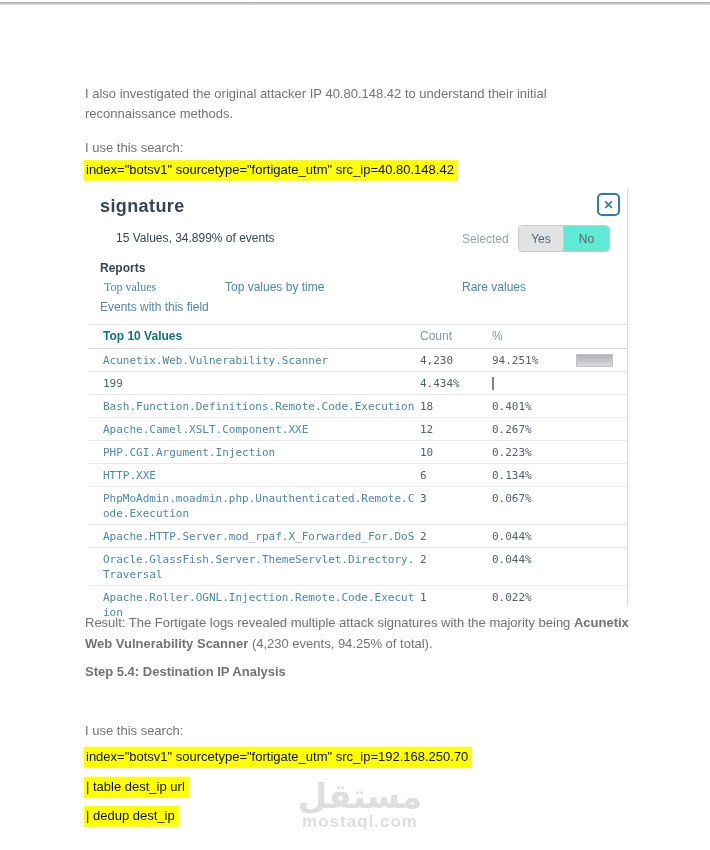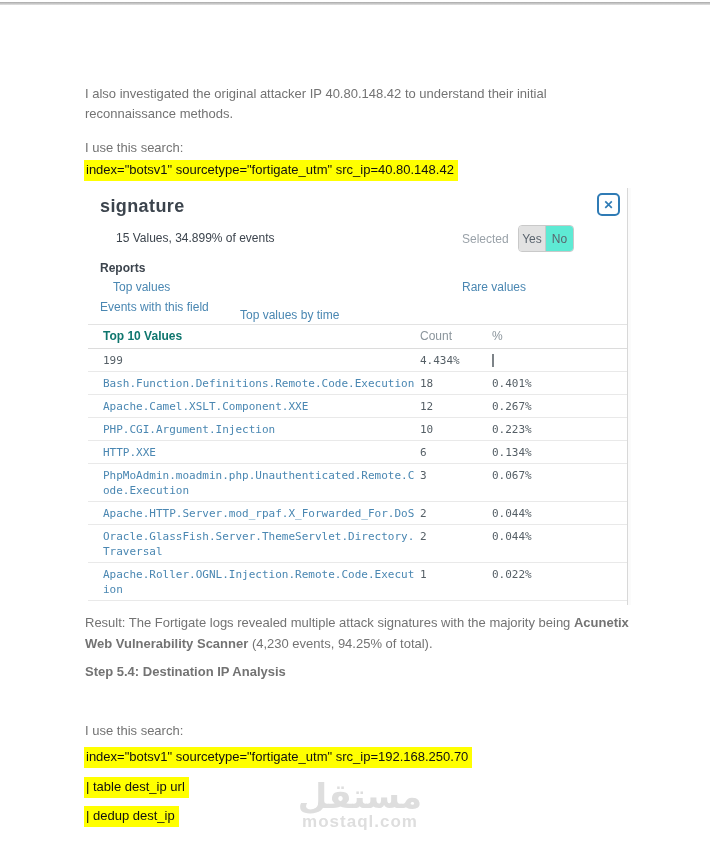"Yes" .toggle-group button { width: 27px -> 45px }
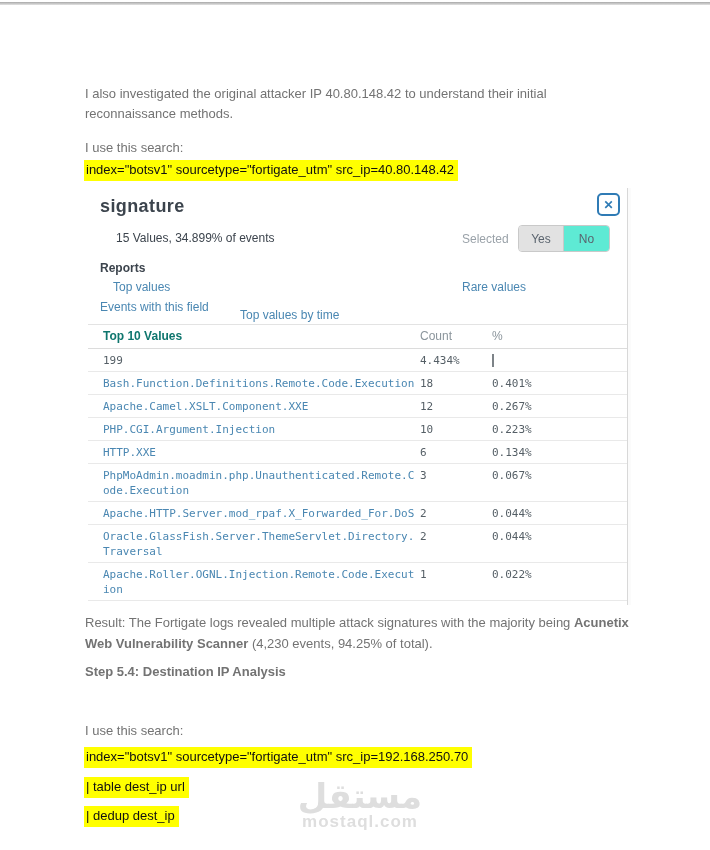"Top values" .link-a { font-family: none -> Liberation Serif, serif; left: 25px -> 16px }
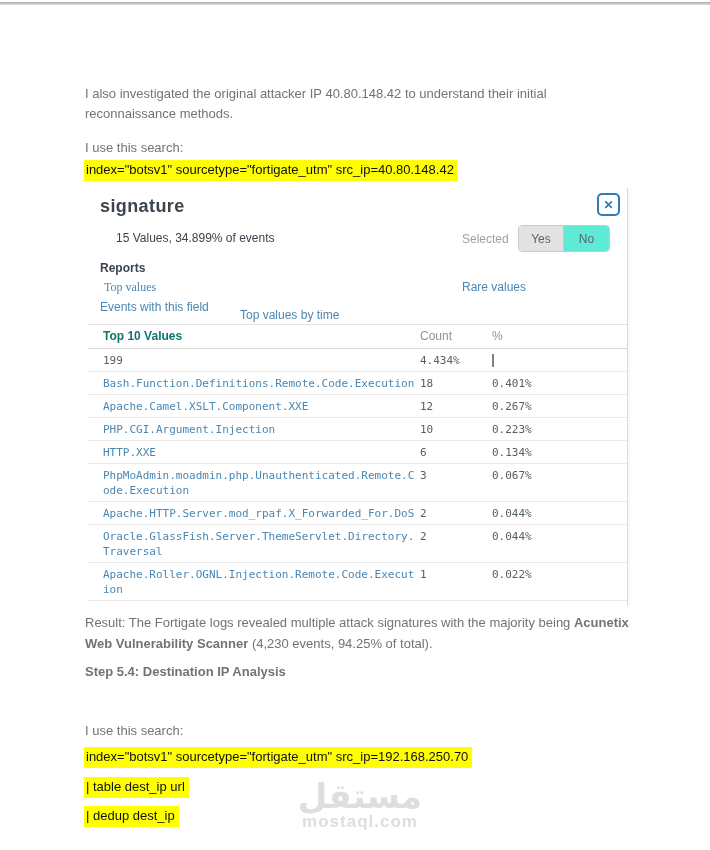"Top values by time" .link-b { left: 152px -> 137px; margin-top: 28px -> none }
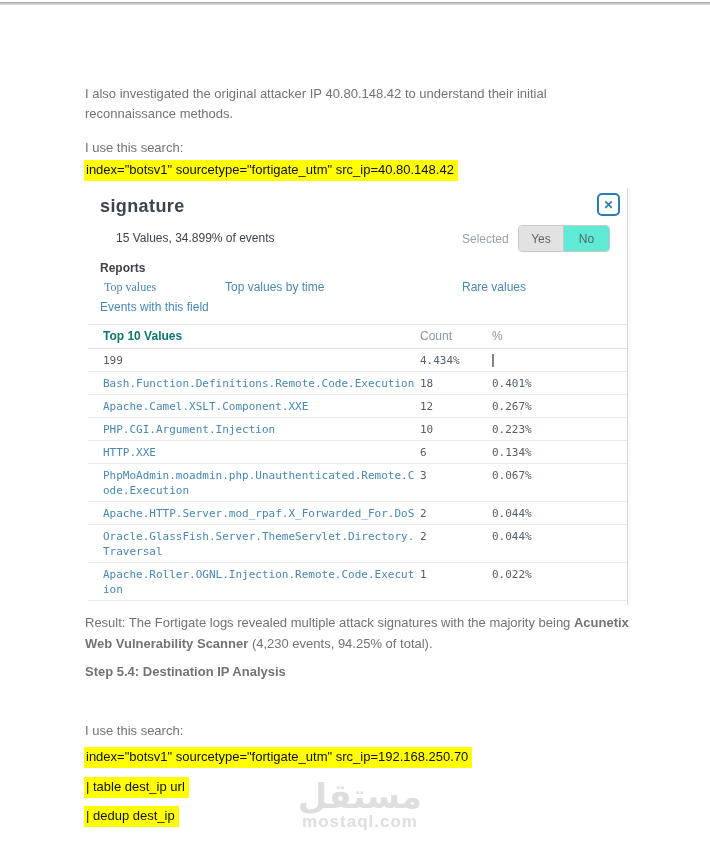"Acunetix.Web.Vulnerability.Scanner" div.trow { html: none -> <div> <a>Acunetix.Web.Vulnerability.Scanner</a> <span>4,230</span> <span>94.251%</span> <span></span> </div> }
